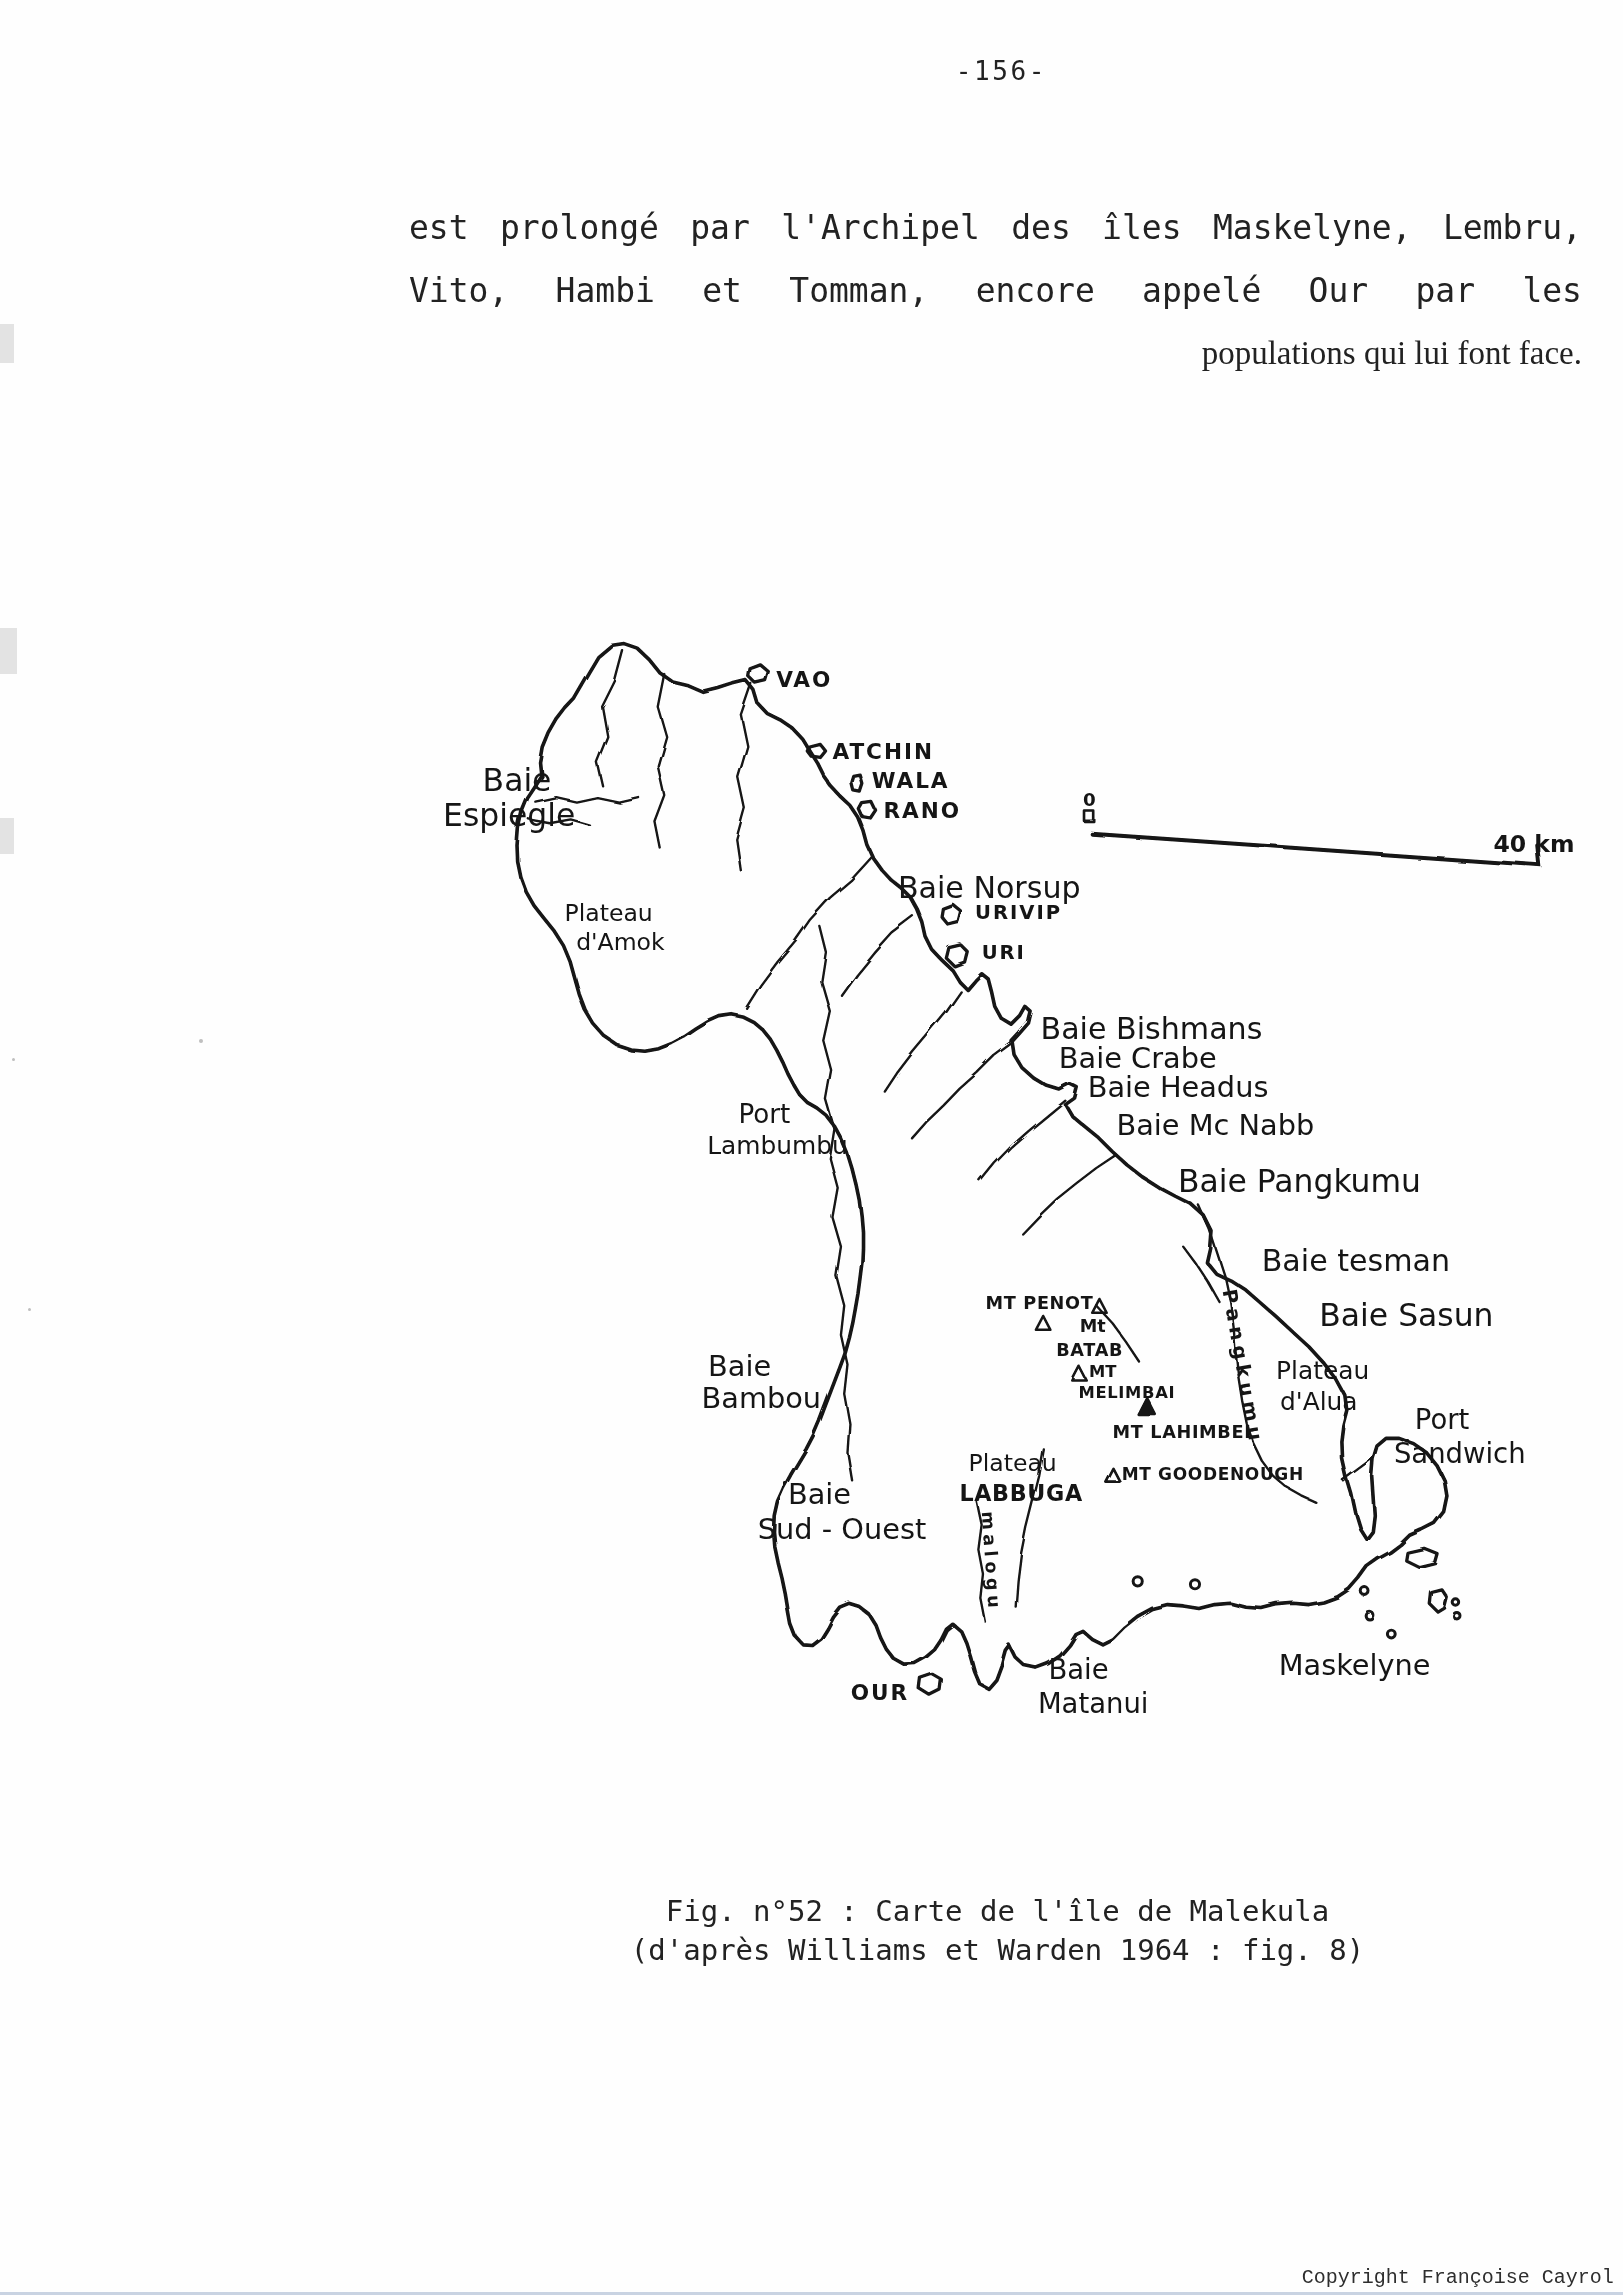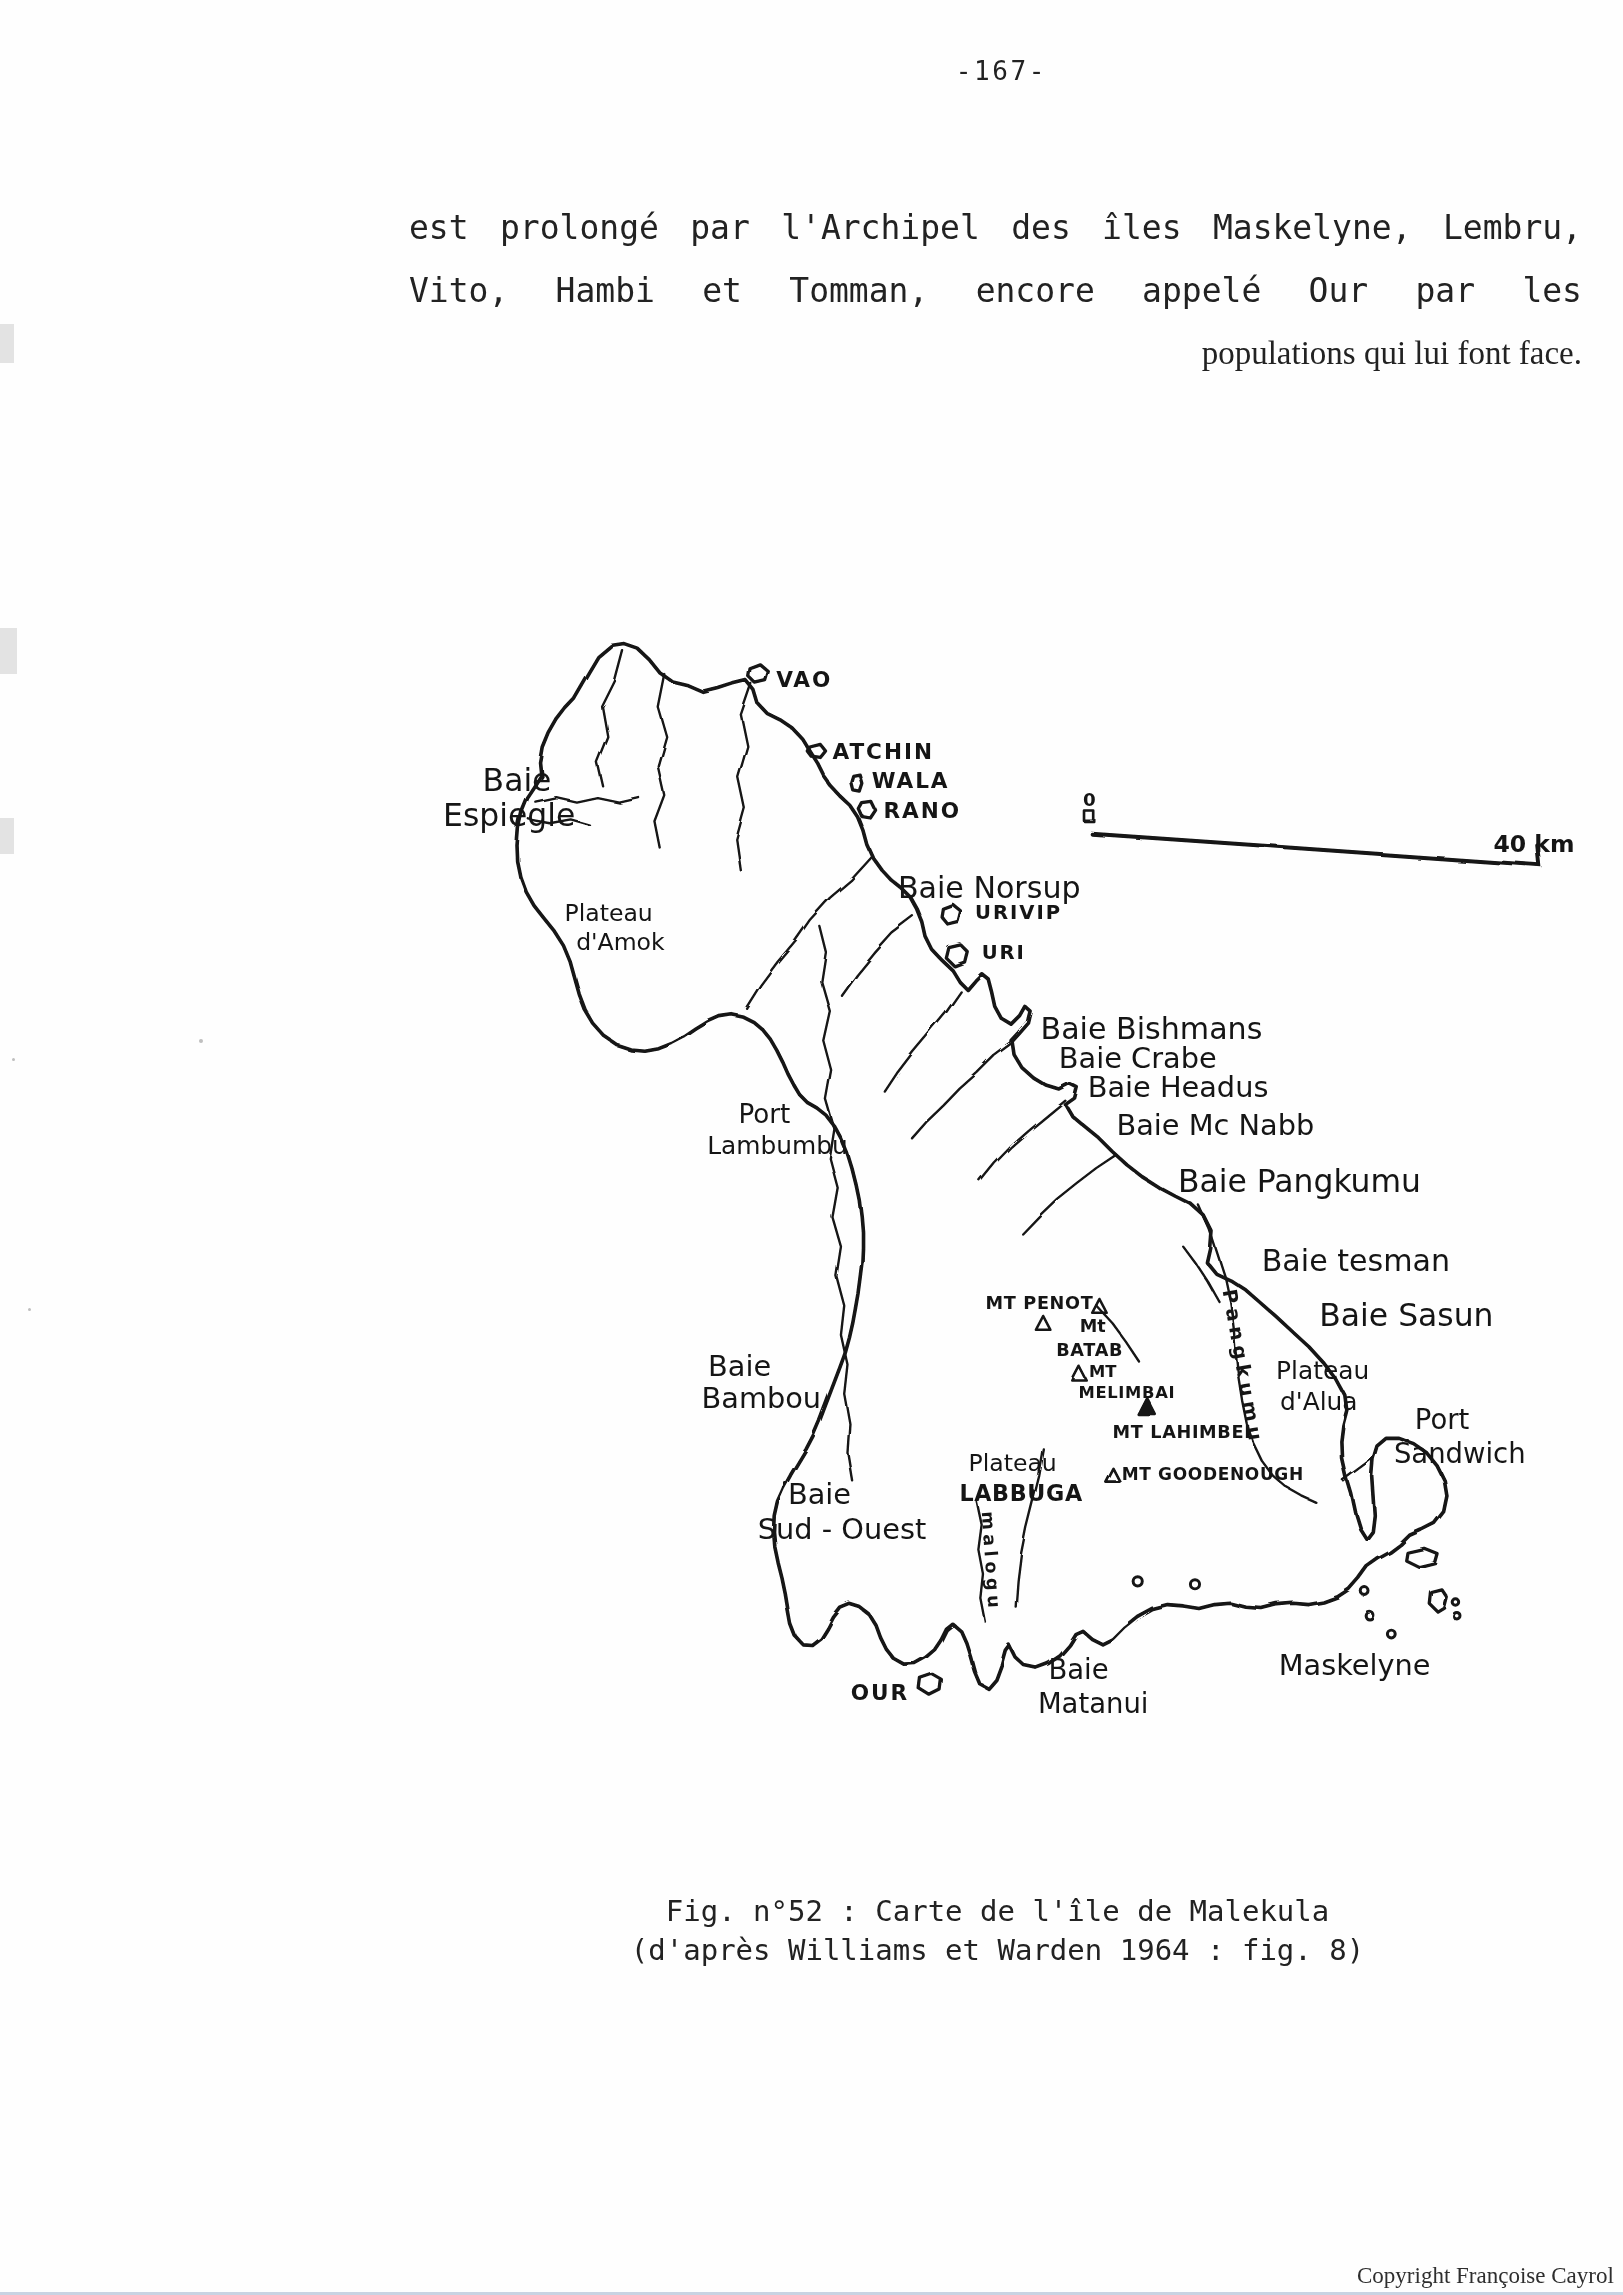"-167-" div.pageno { text: -167- -> -156- }
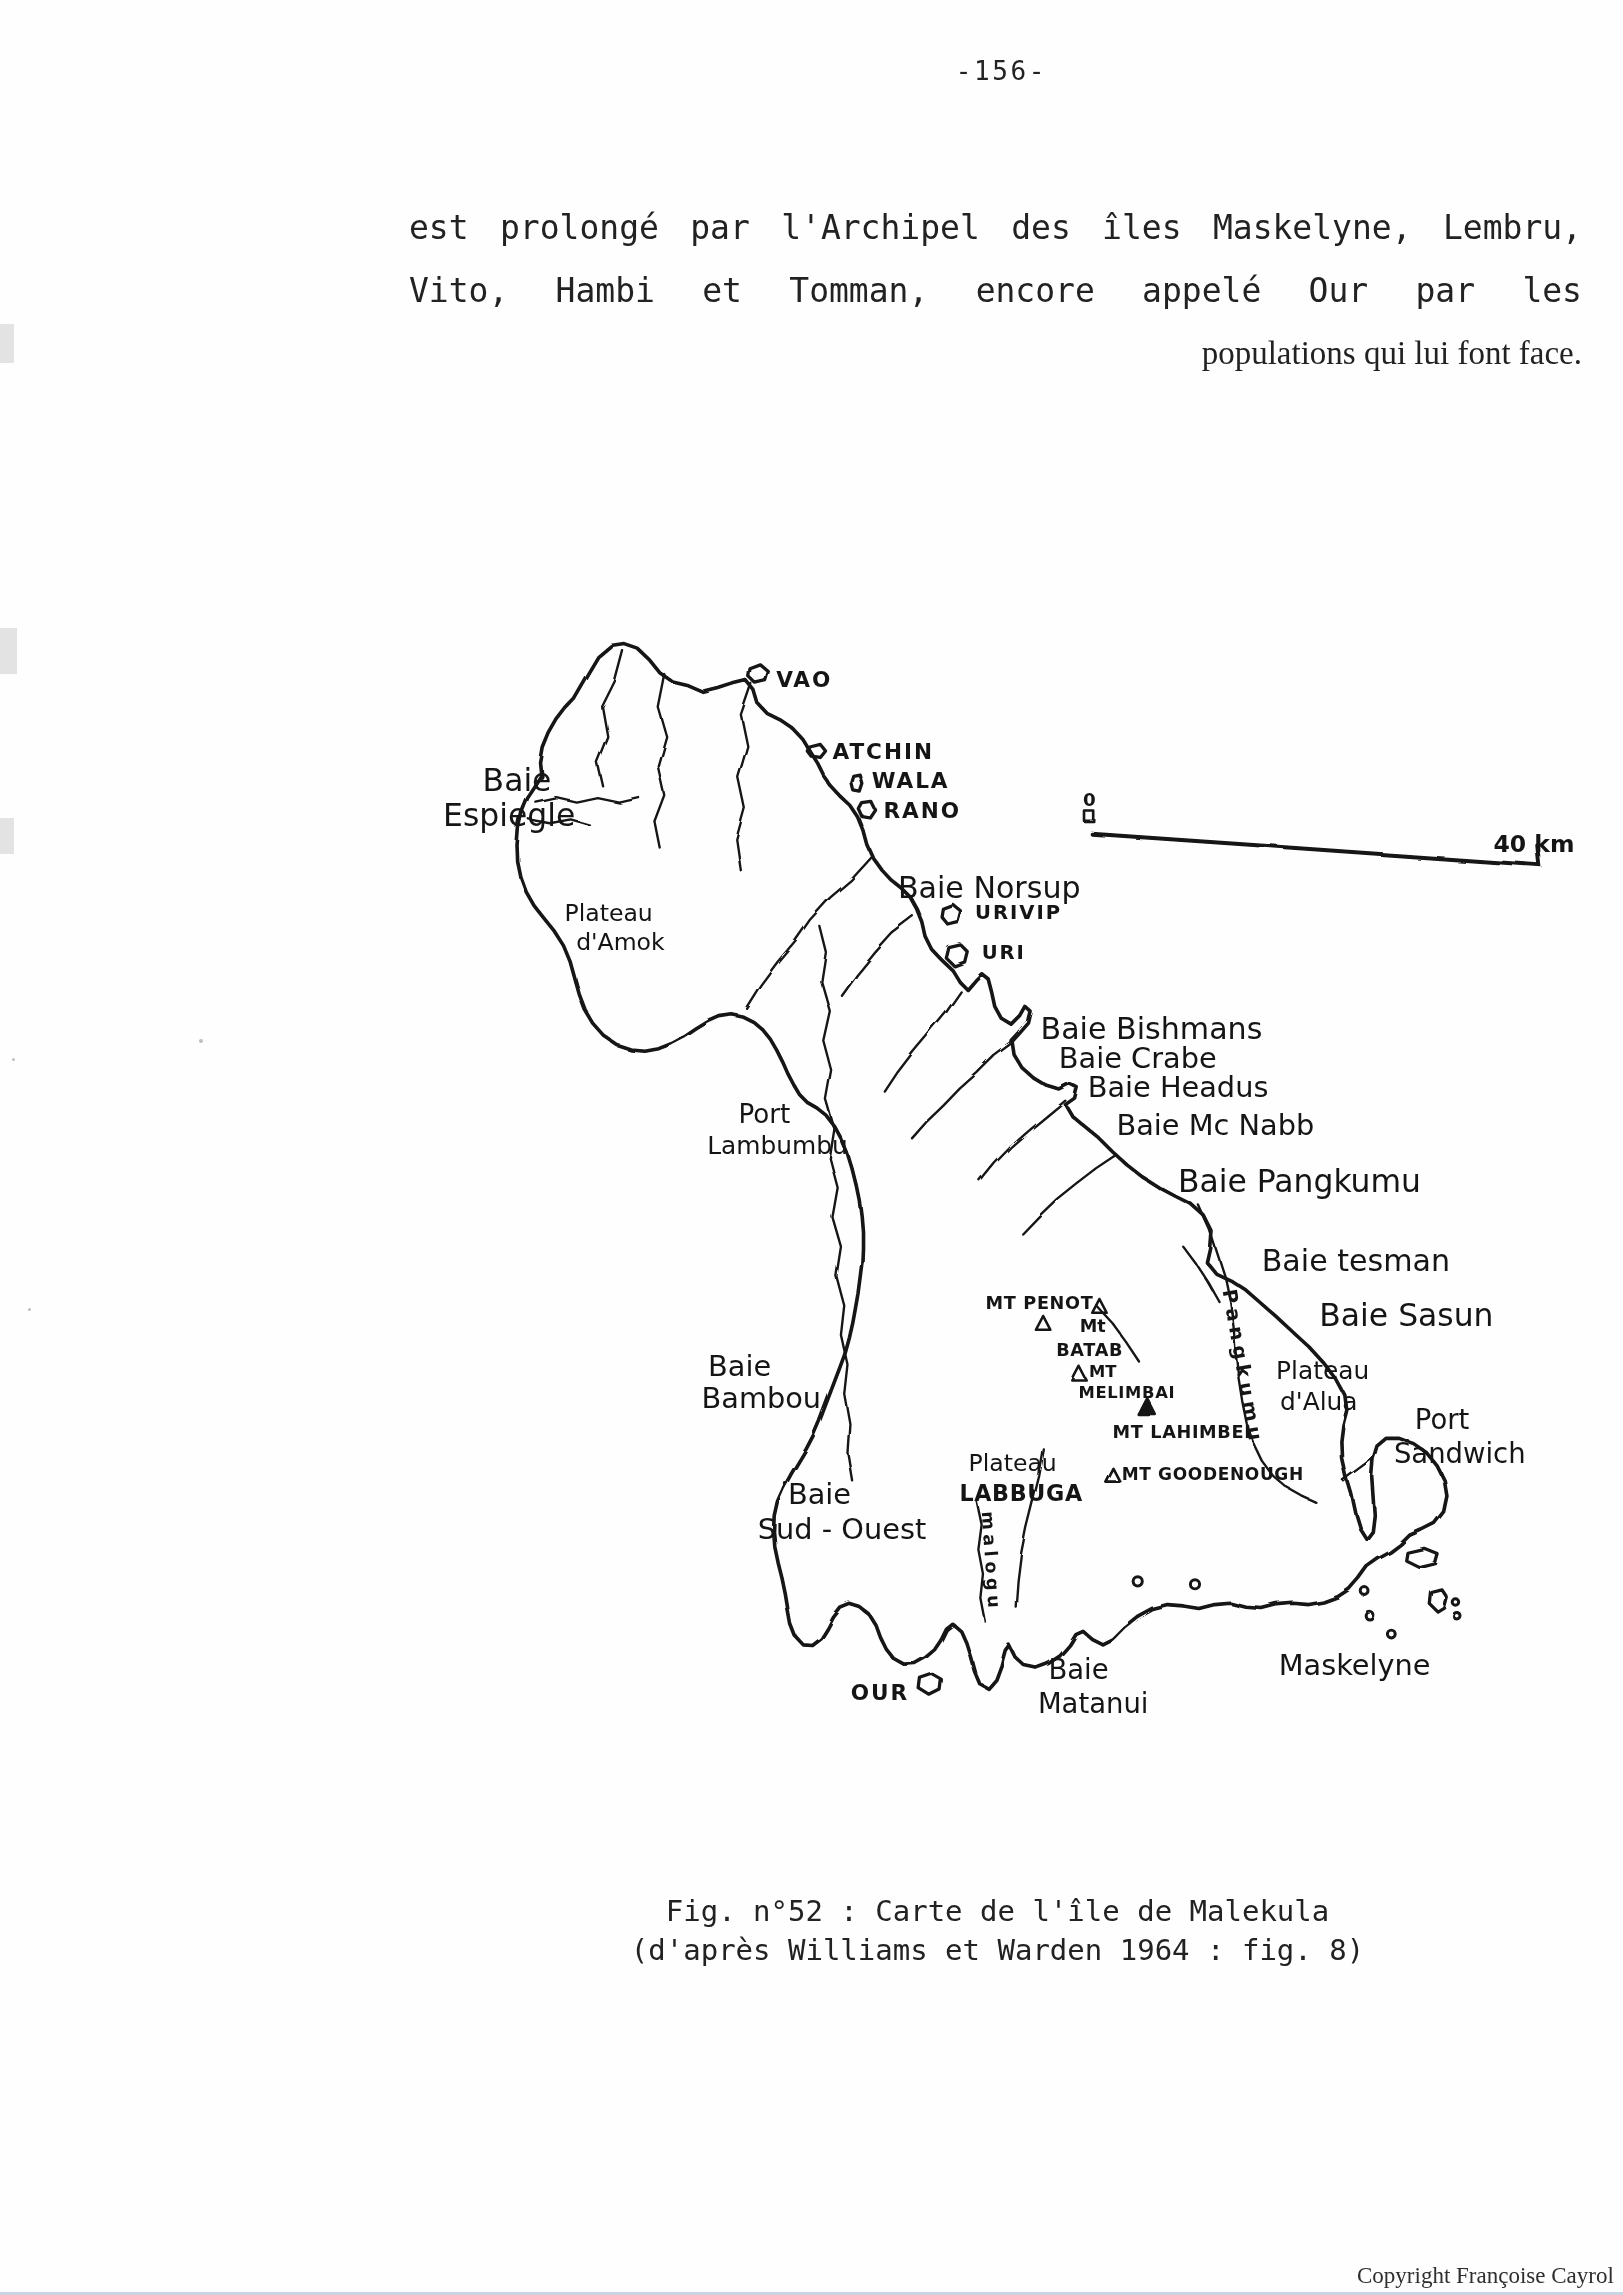"Copyright Françoise Cayrol" .copyright { font-family: Liberation Serif, serif -> Liberation Mono, monospace; font-size: 23px -> 20px }
